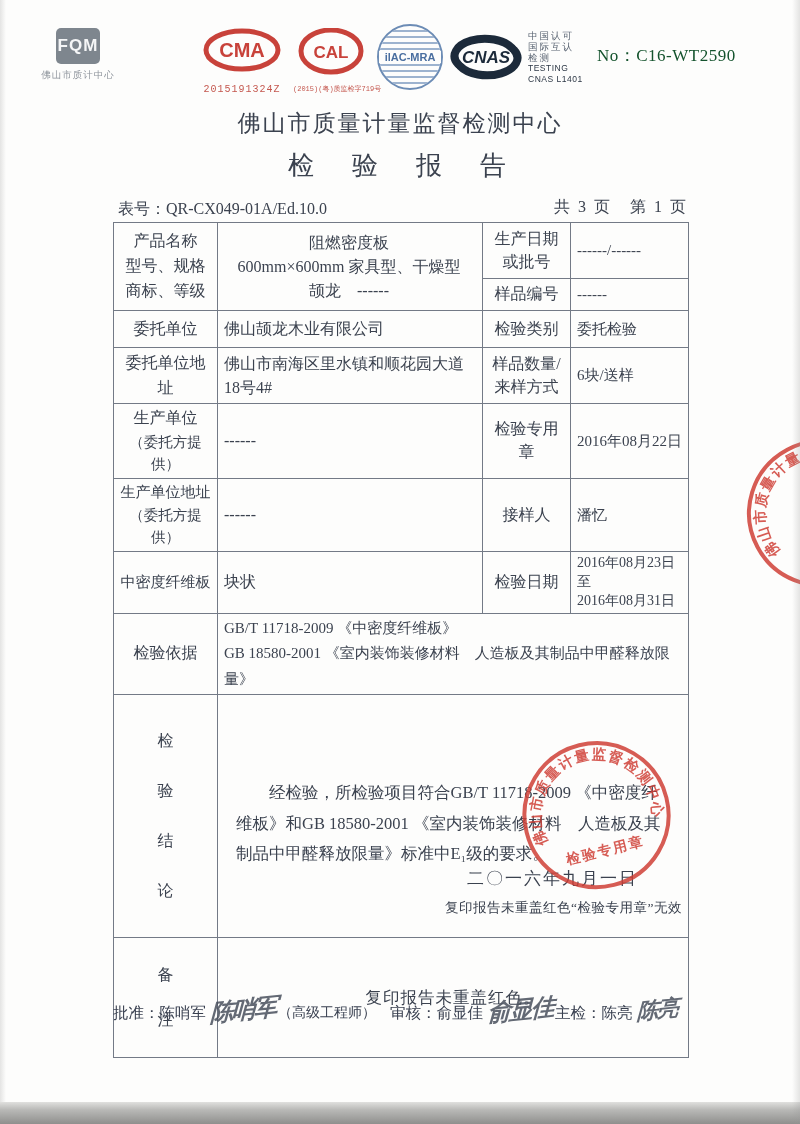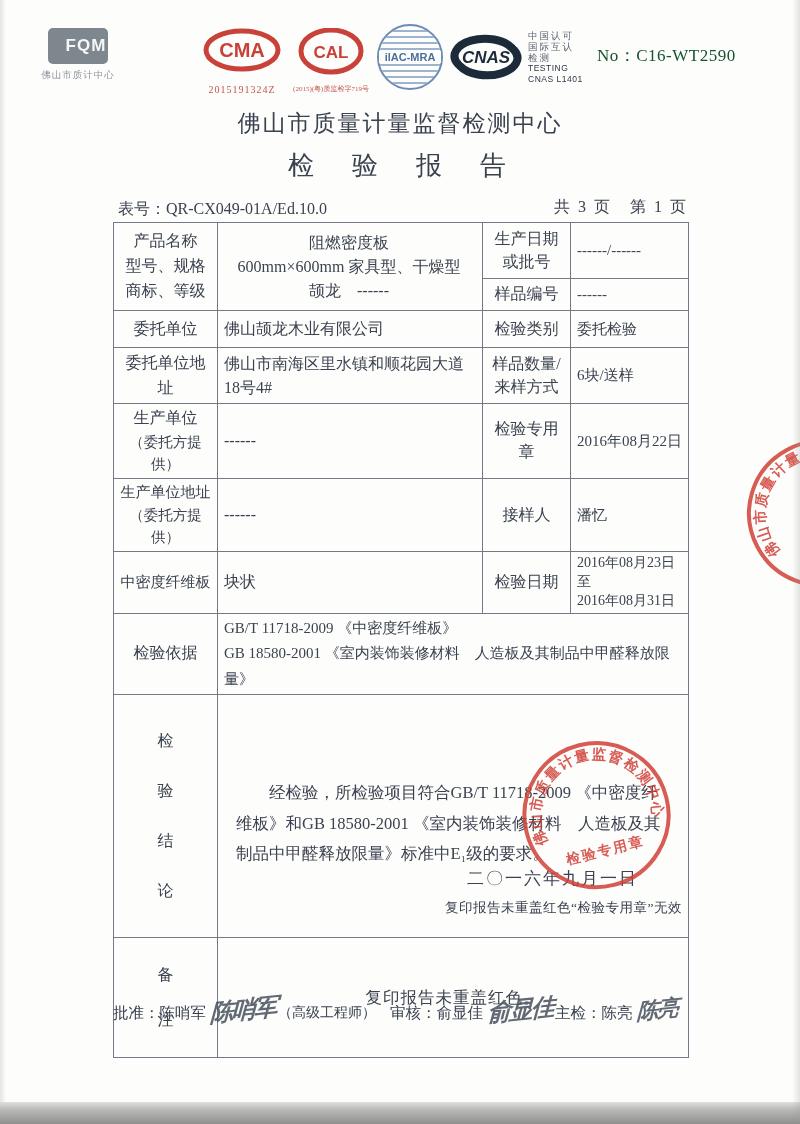"FQM" .fqm-box { padding-left: 16px -> none }
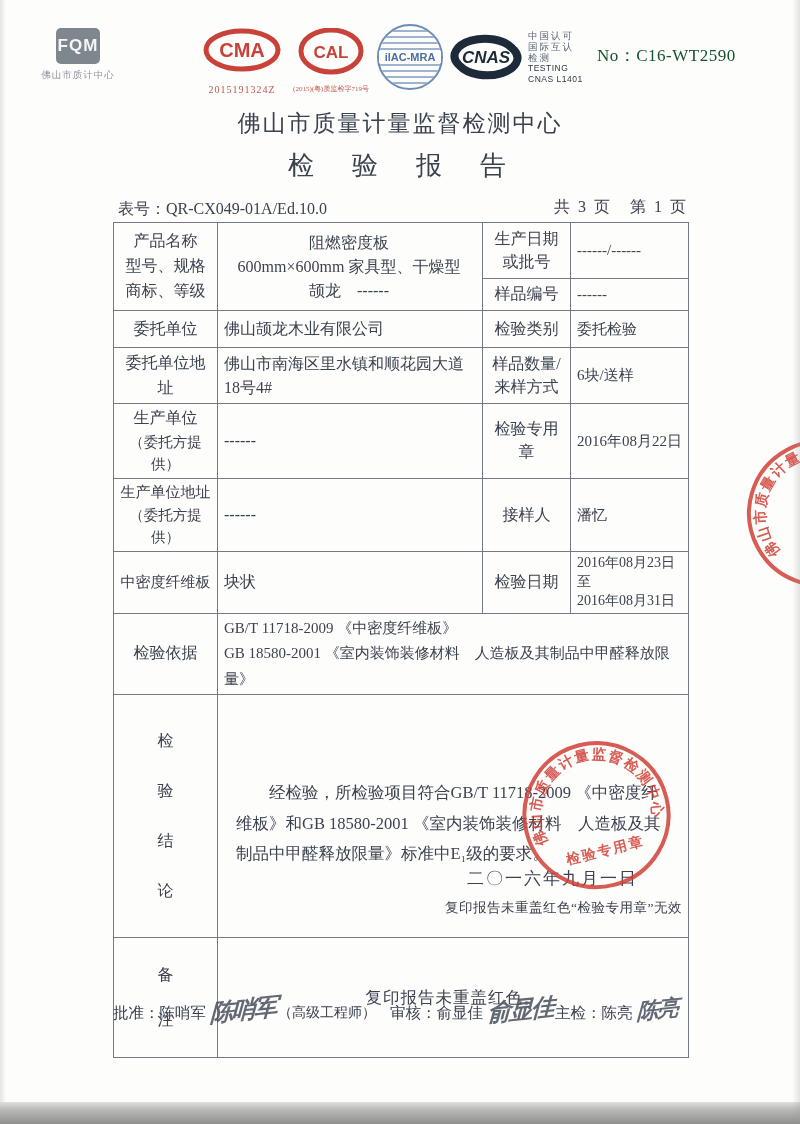"2015191324Z" .logo-cap { font-family: none -> Liberation Mono, monospace }
